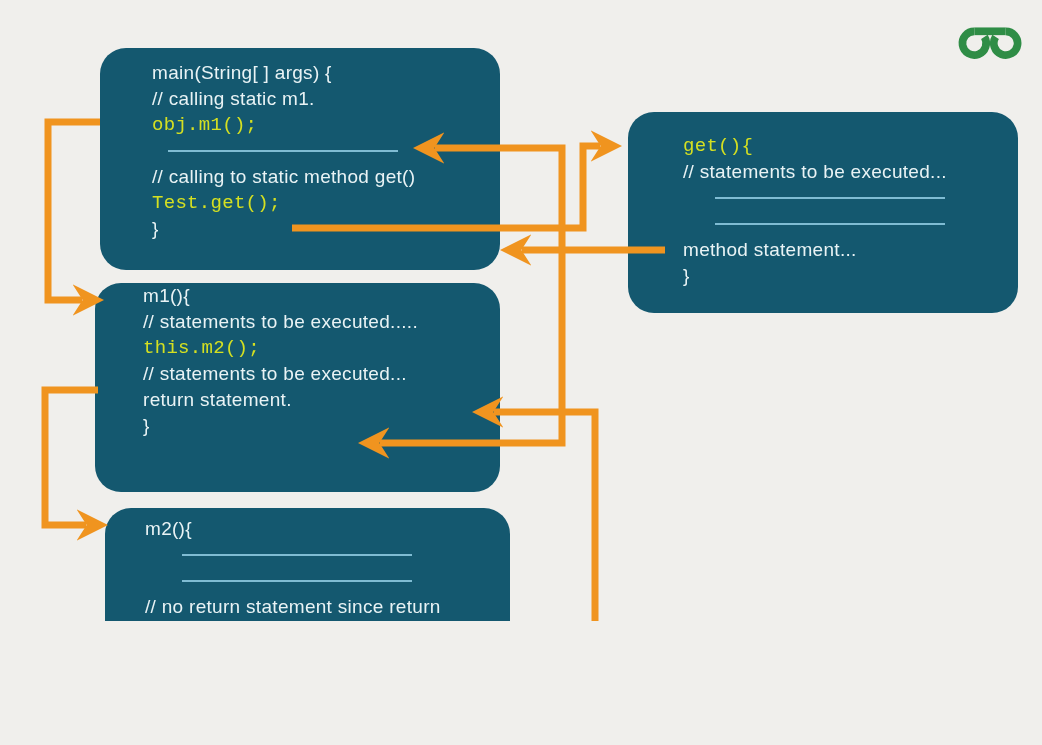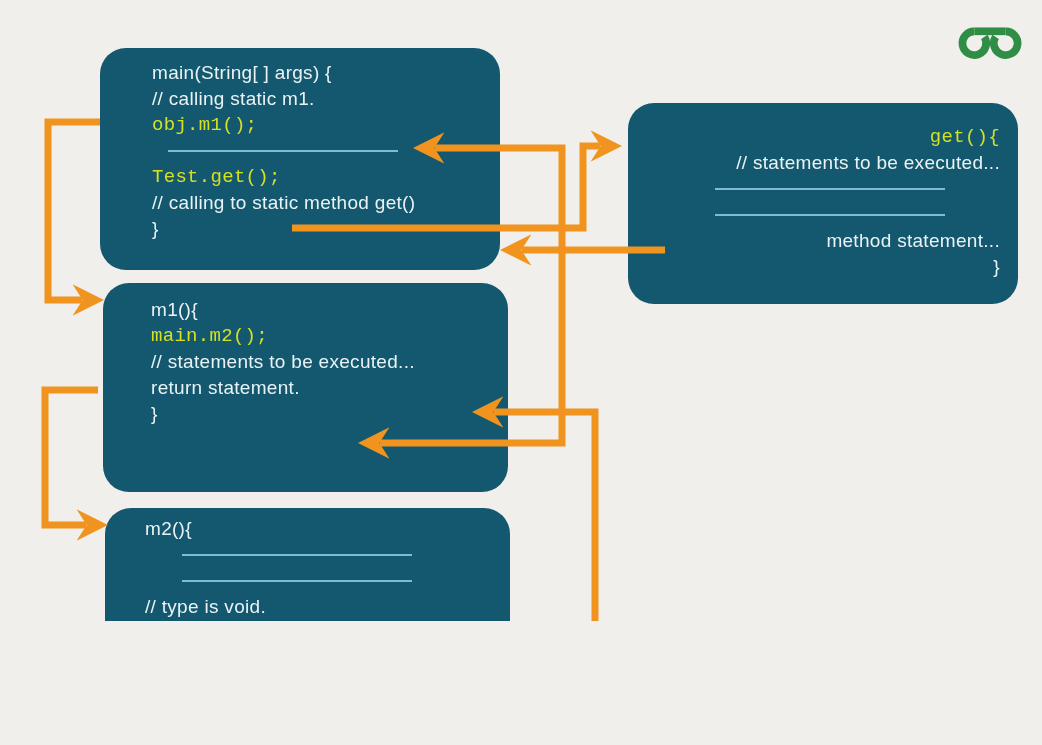"get(){" #box-get { text-align: right -> none; top: 103px -> 112px }
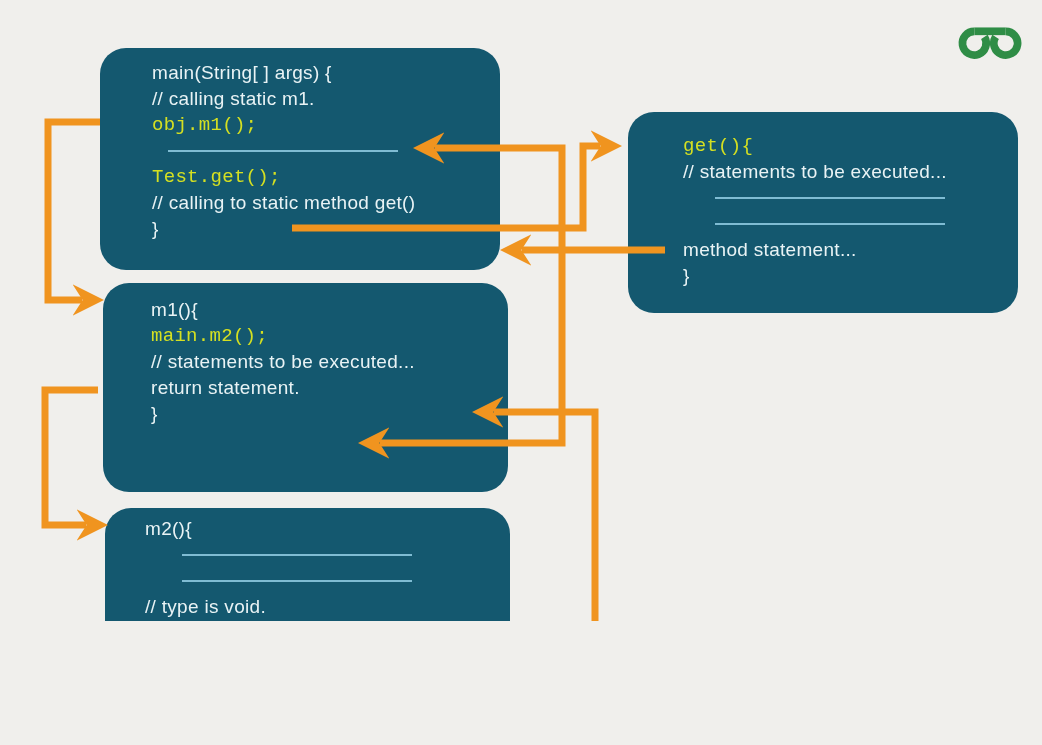"Test.get();" div.code-line { order: before "// calling to static method" -> after "// calling to static method" }
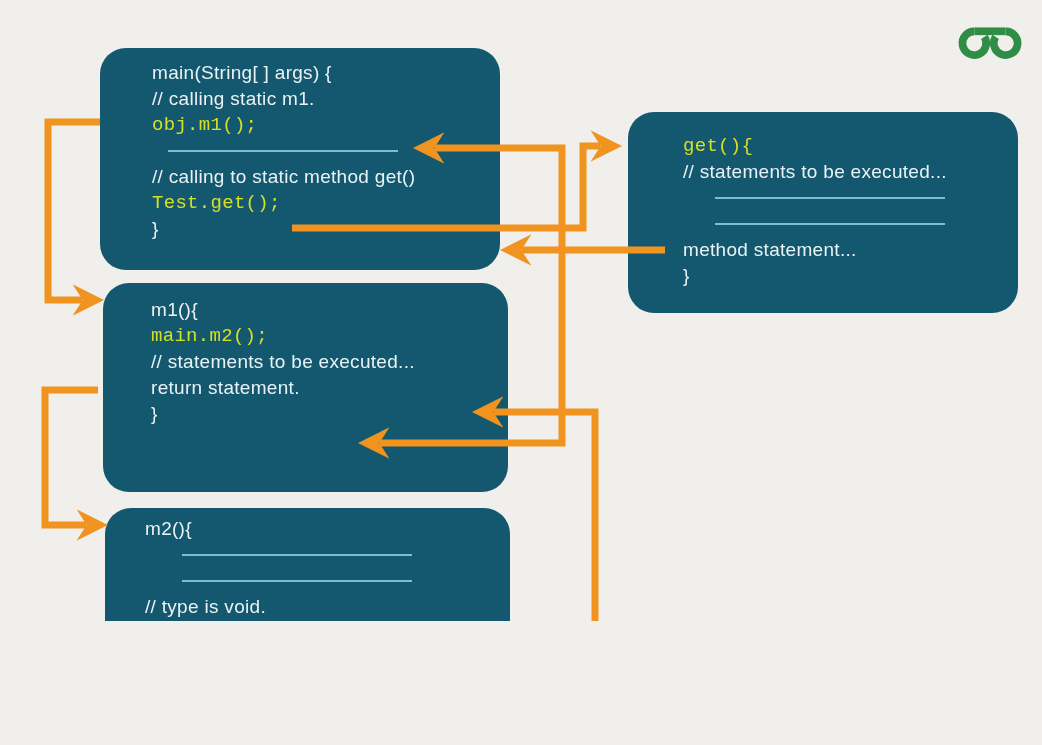"m1(){" #box-m1 { left: 103px -> 95px; padding: 14px 18px 0 48px -> 0 18px 0 48px }
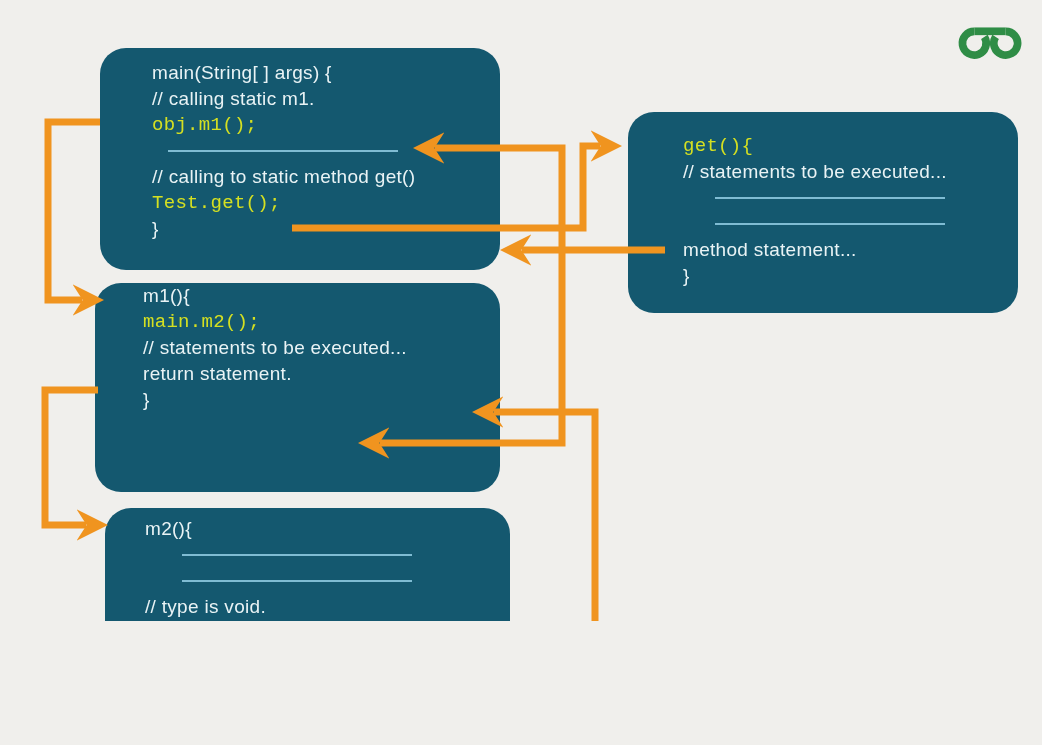"// statements to be executed....." div.code-line { html: none -> <div>// statements to be executed.....</div> }
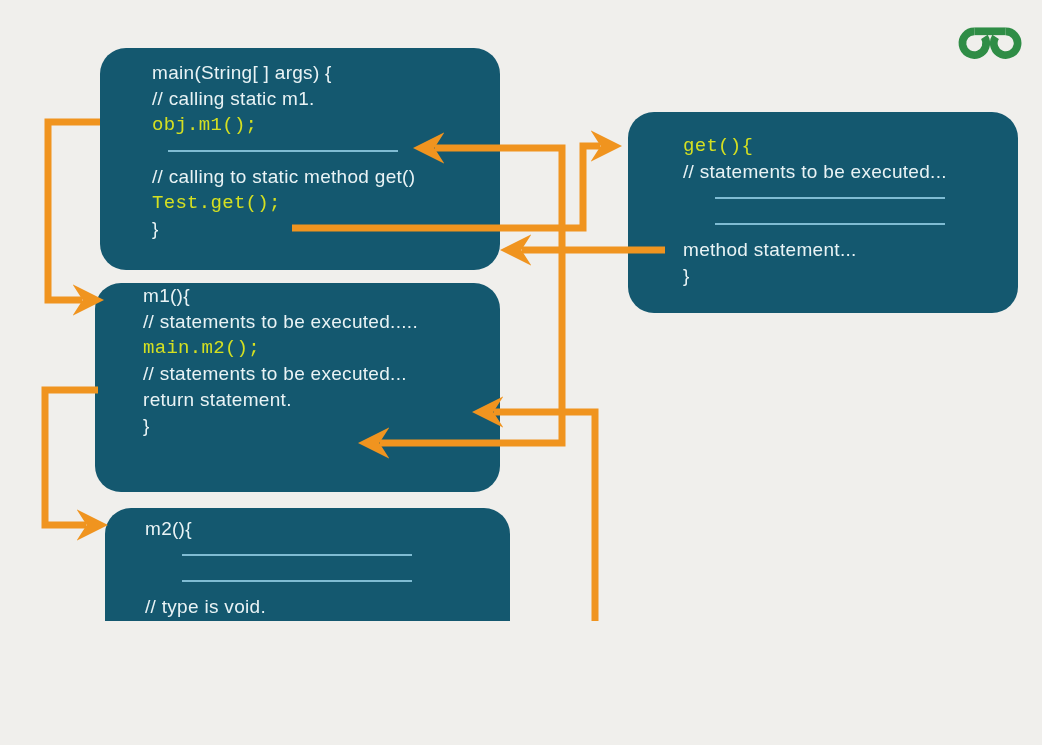"main.m2();" div.code-line { text: main.m2 -> this.m2 }
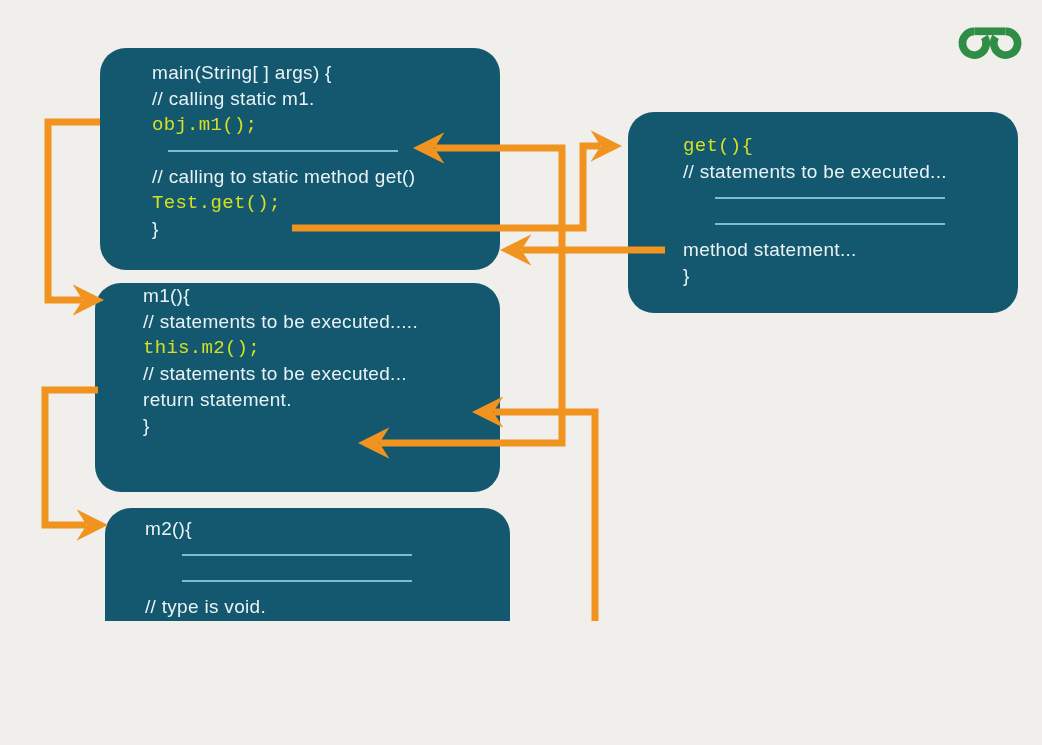"// no return statement since" div.code-line { html: none -> <div>// no return statement since return</div> }
